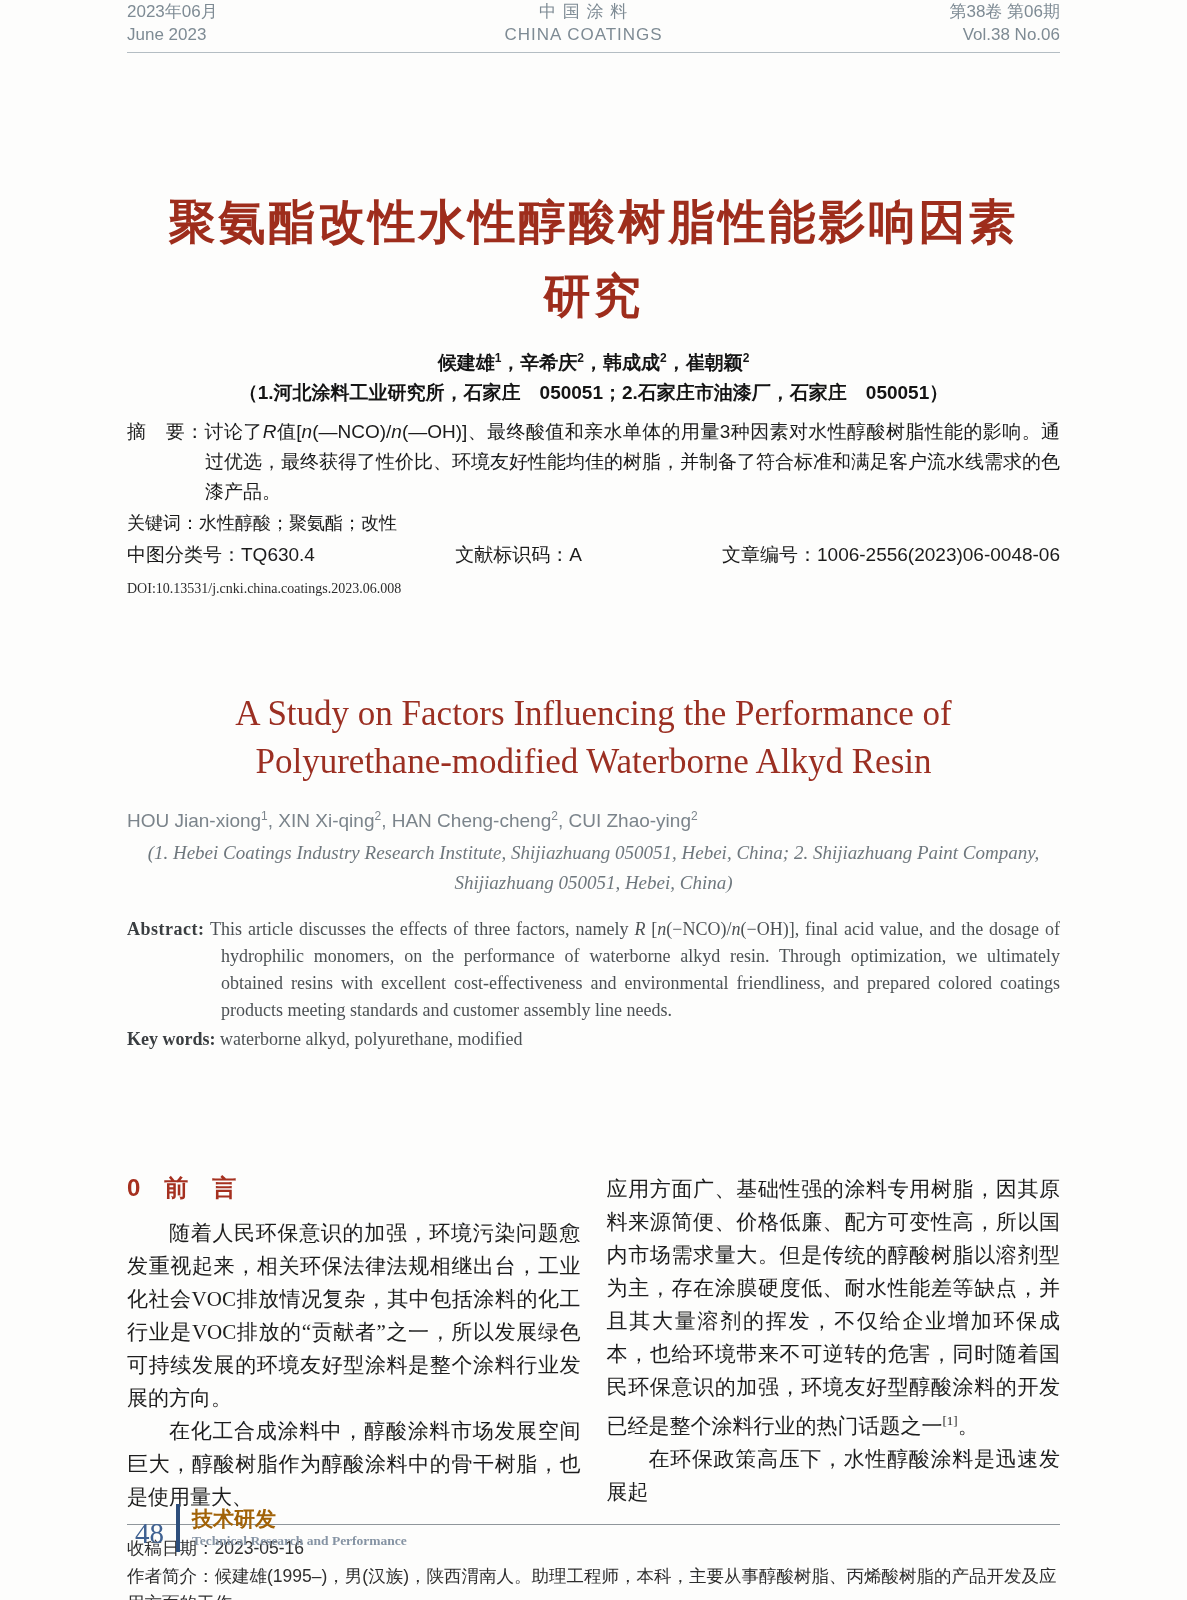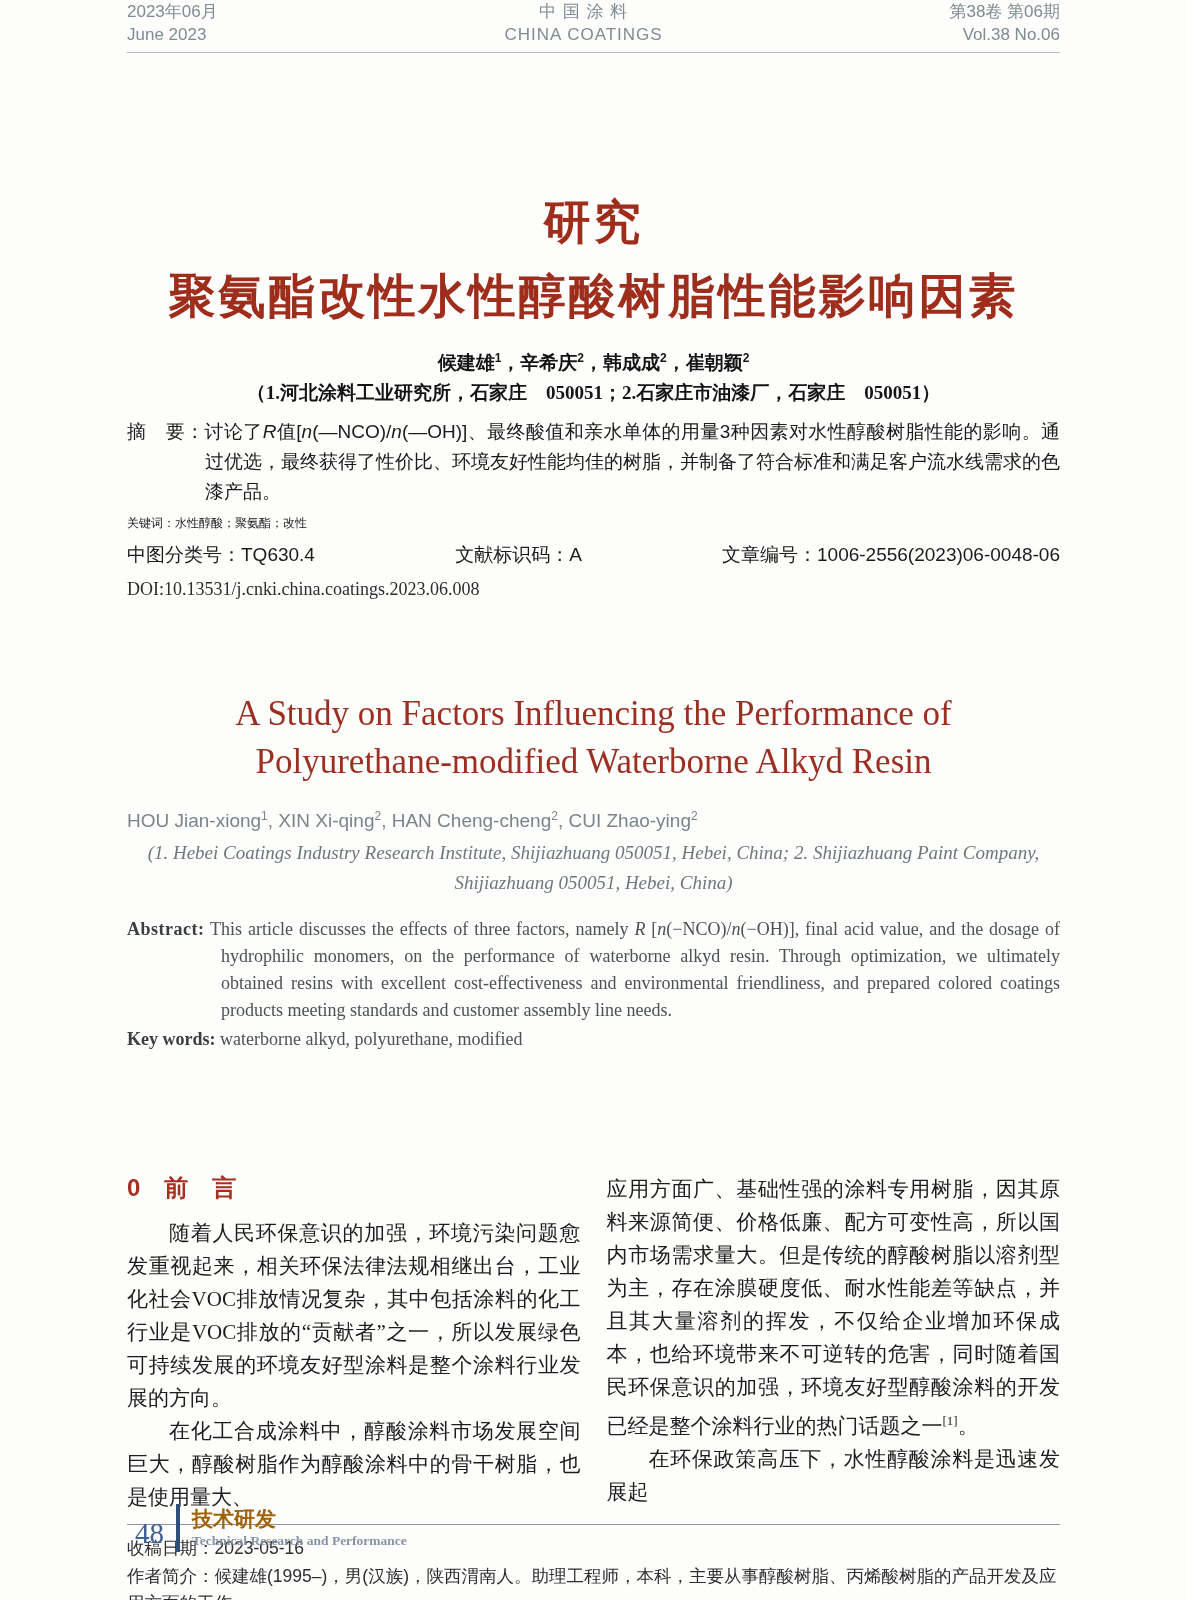"研究" div { order: before "聚氨酯改性水性醇酸树脂性能影响因素" -> after "聚氨酯改性水性醇酸树脂性能影响因素" }
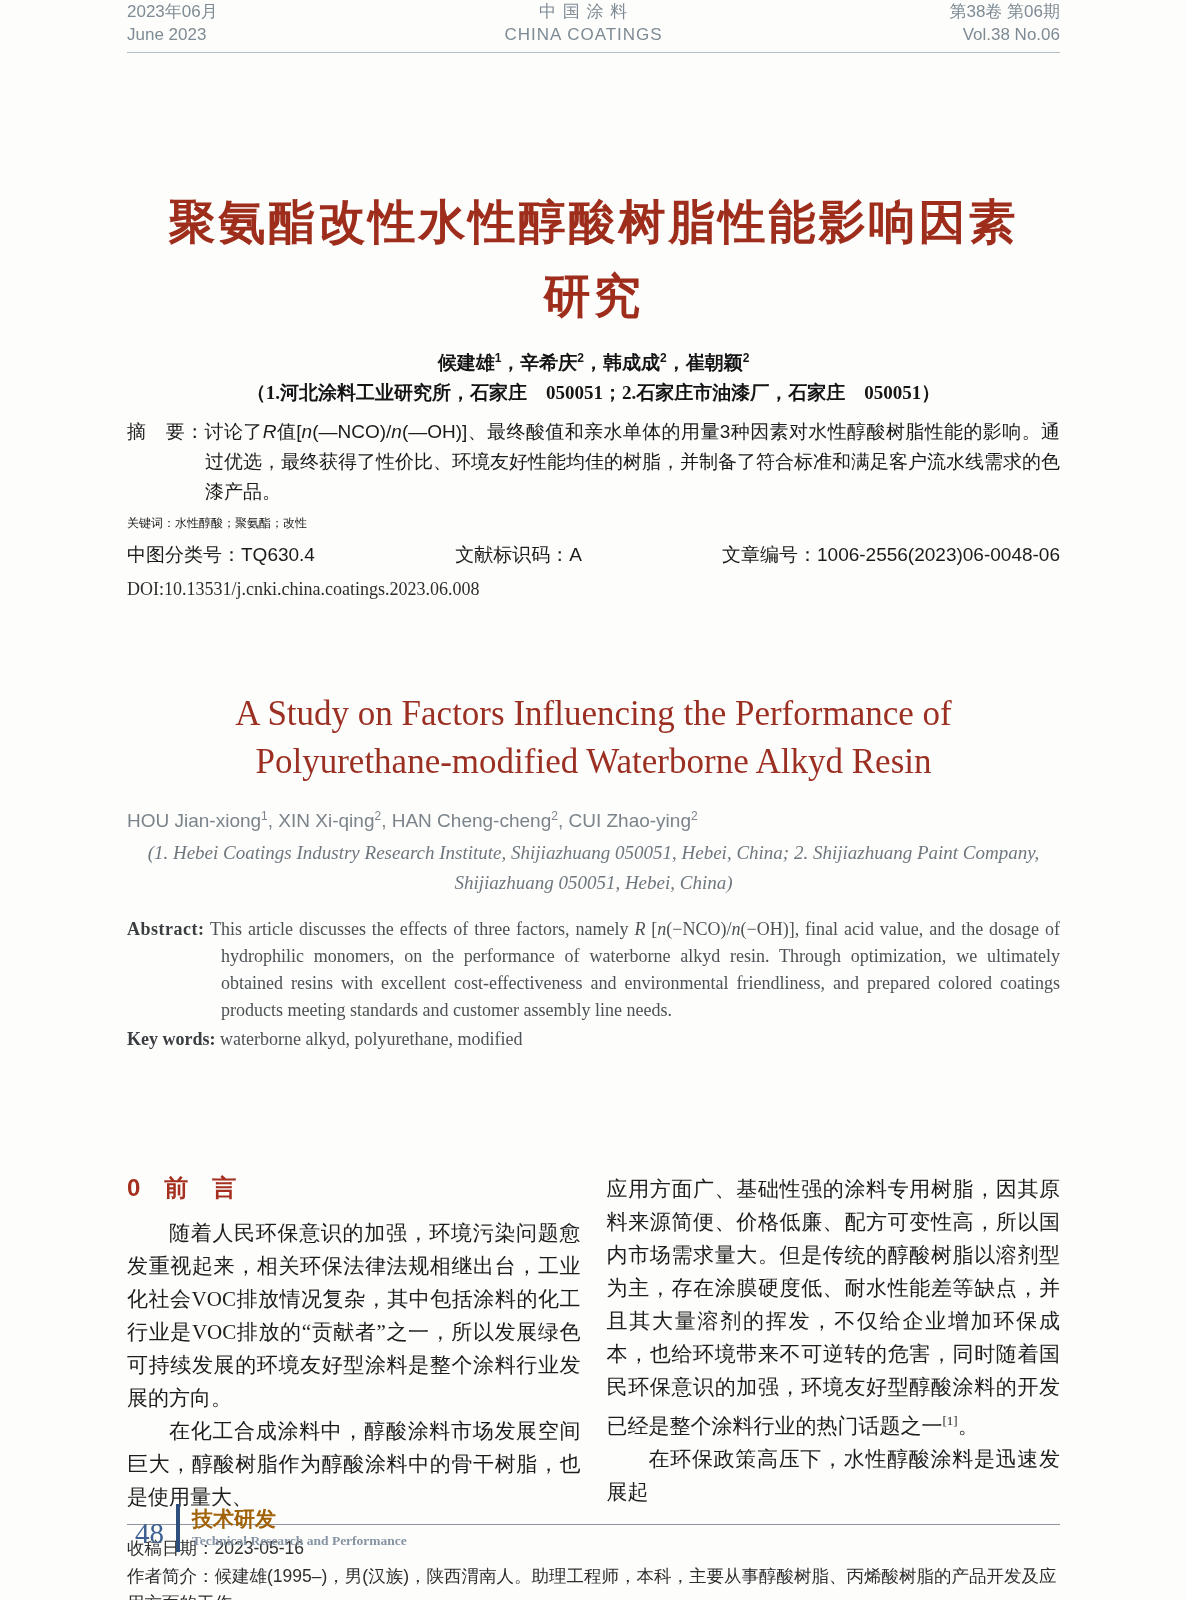"（1.河北涂料工业研究所，石家庄 050051；2.石家庄市油漆厂，石家庄" .affil-zh { font-family: Liberation Serif, serif -> none }
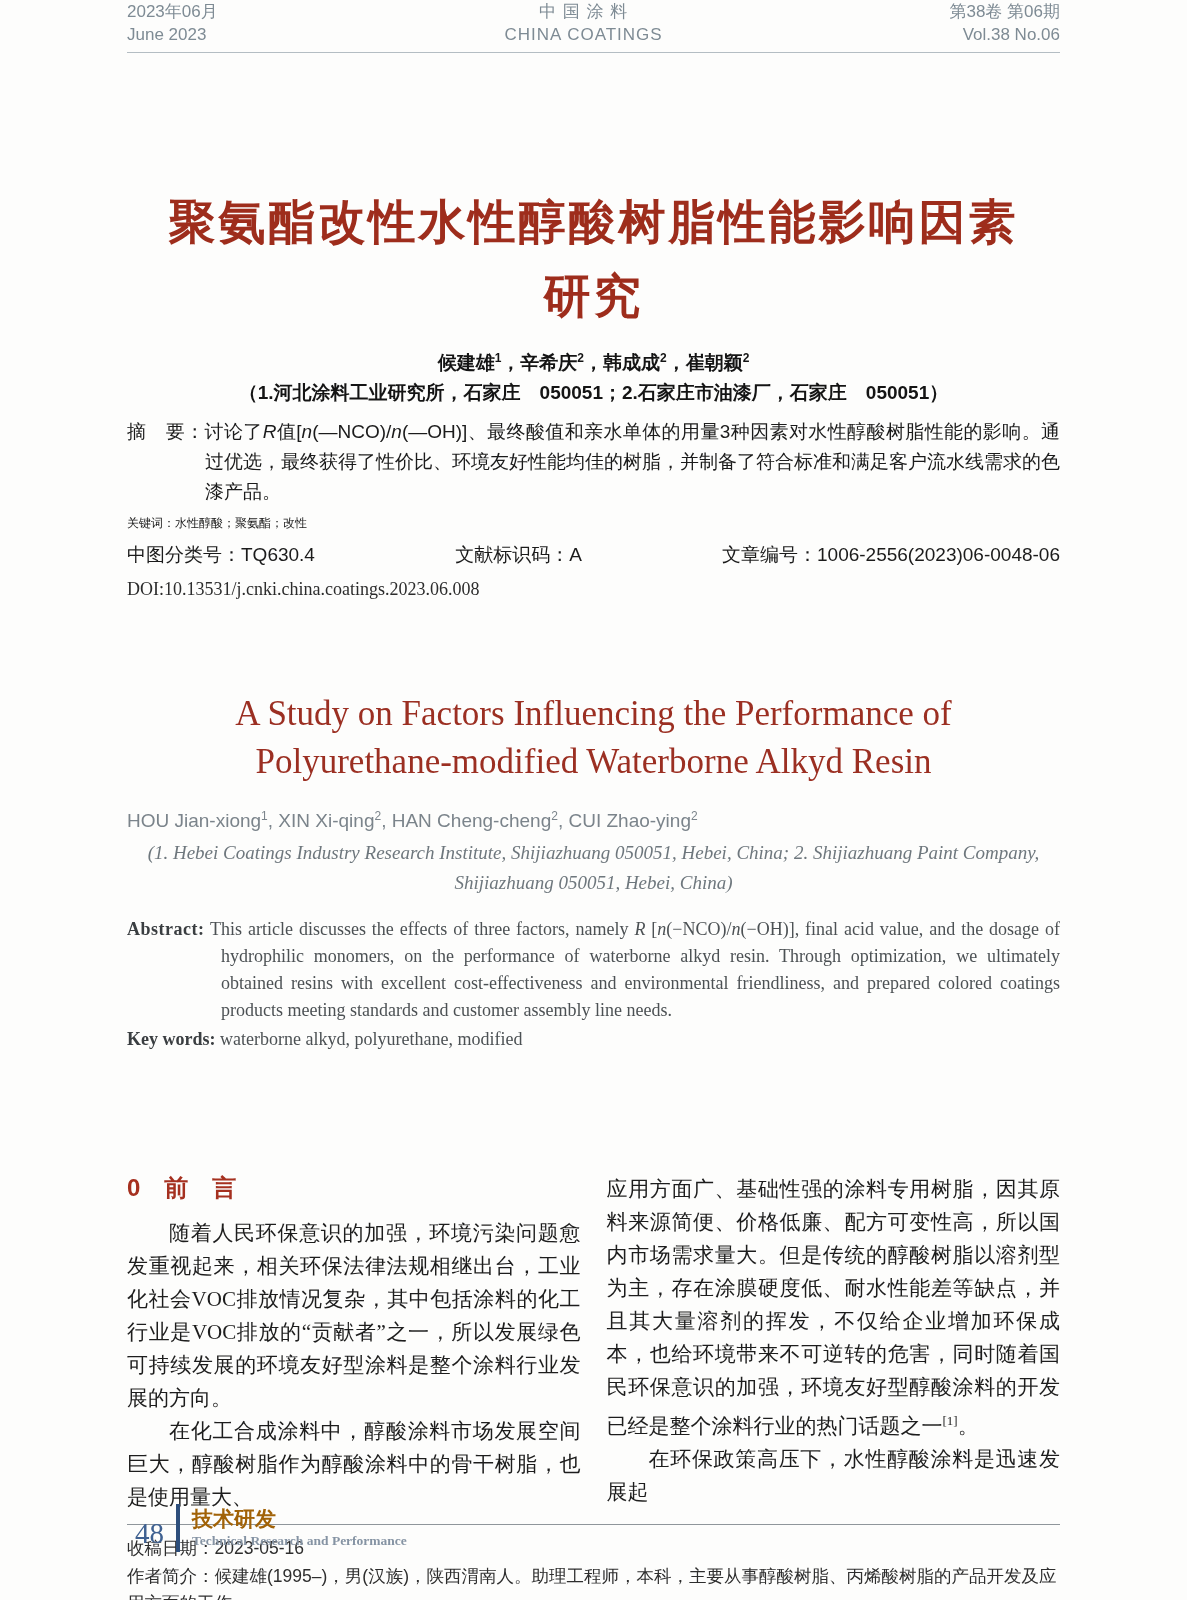"关键词：水性醇酸；聚氨酯；改性" .kw-zh { font-size: 12px -> 18px }
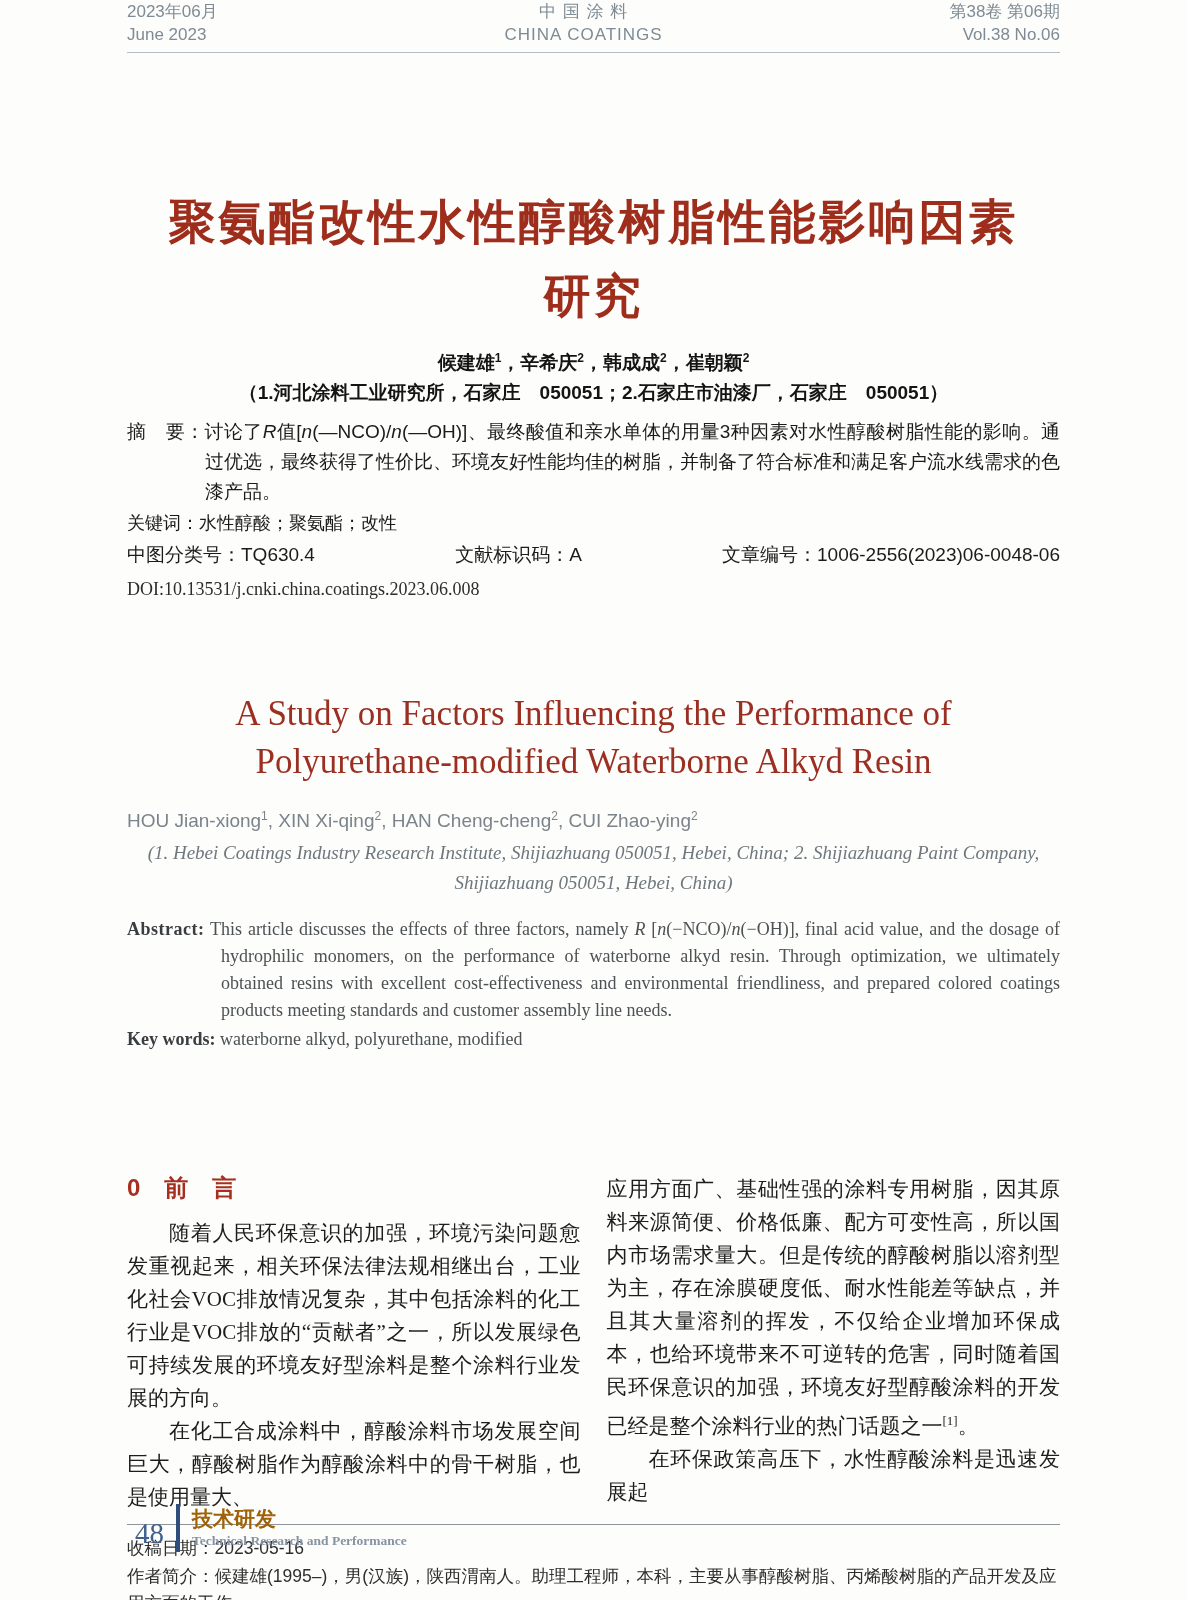"DOI:10.13531/j.cnki.china.coatings.2023." .doi { font-size: 18px -> 14px }
